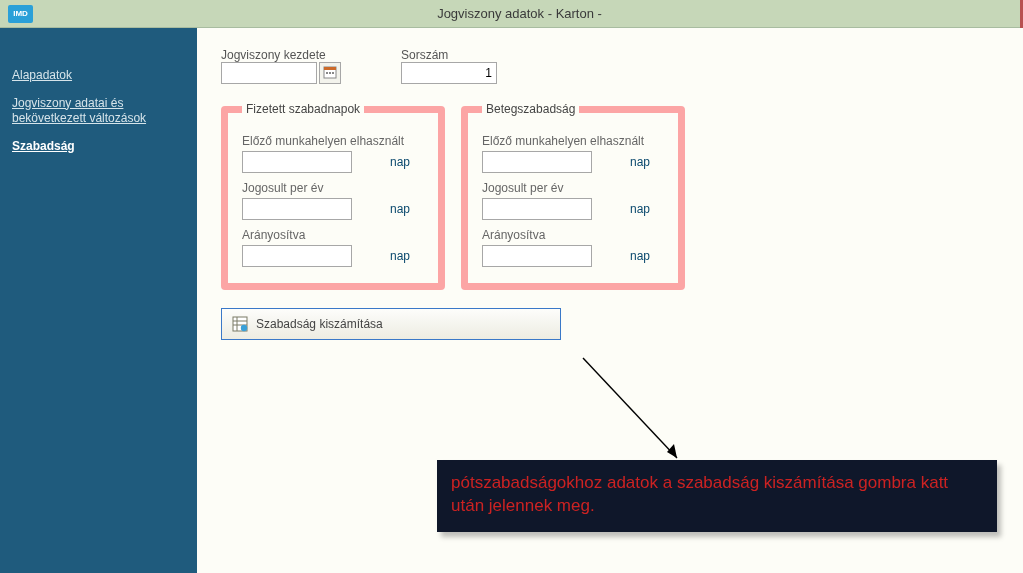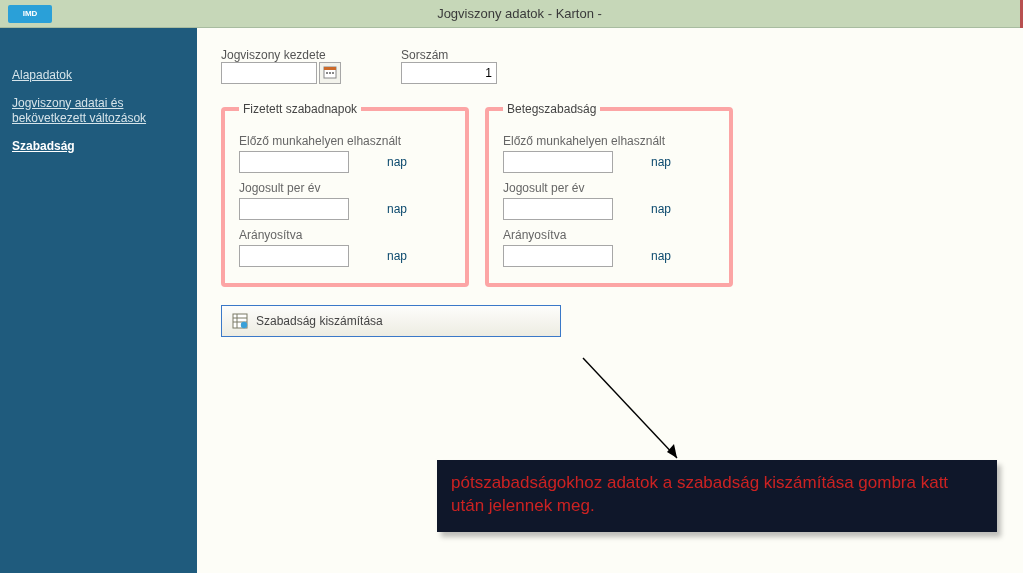"IMD" .app-icon { width: 44px -> 25px }
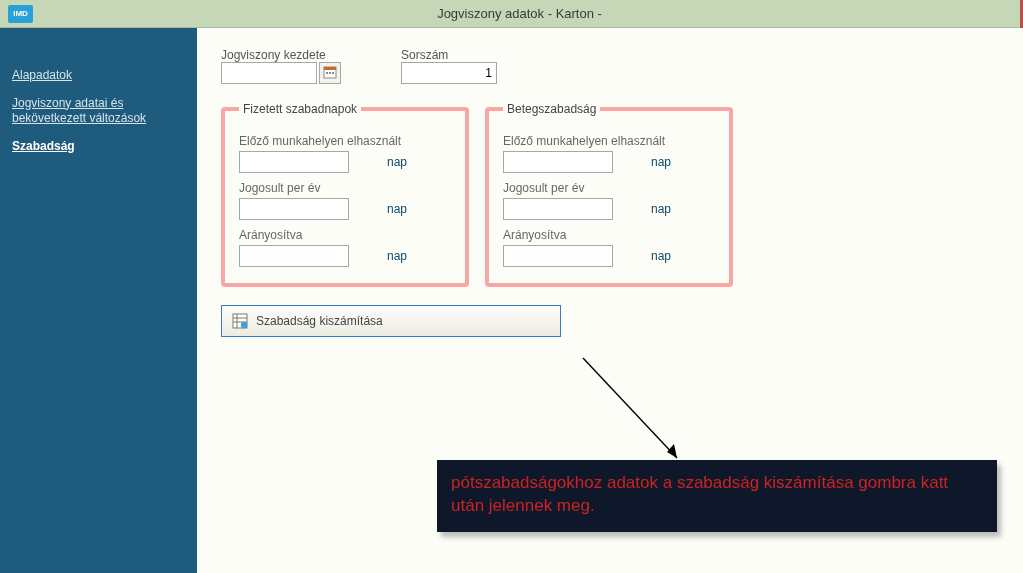"Fizetett szabadnapok" fieldset.group { border: 4px solid #fca5a5 -> 7px solid #fca5a5; width: 248px -> 224px }
